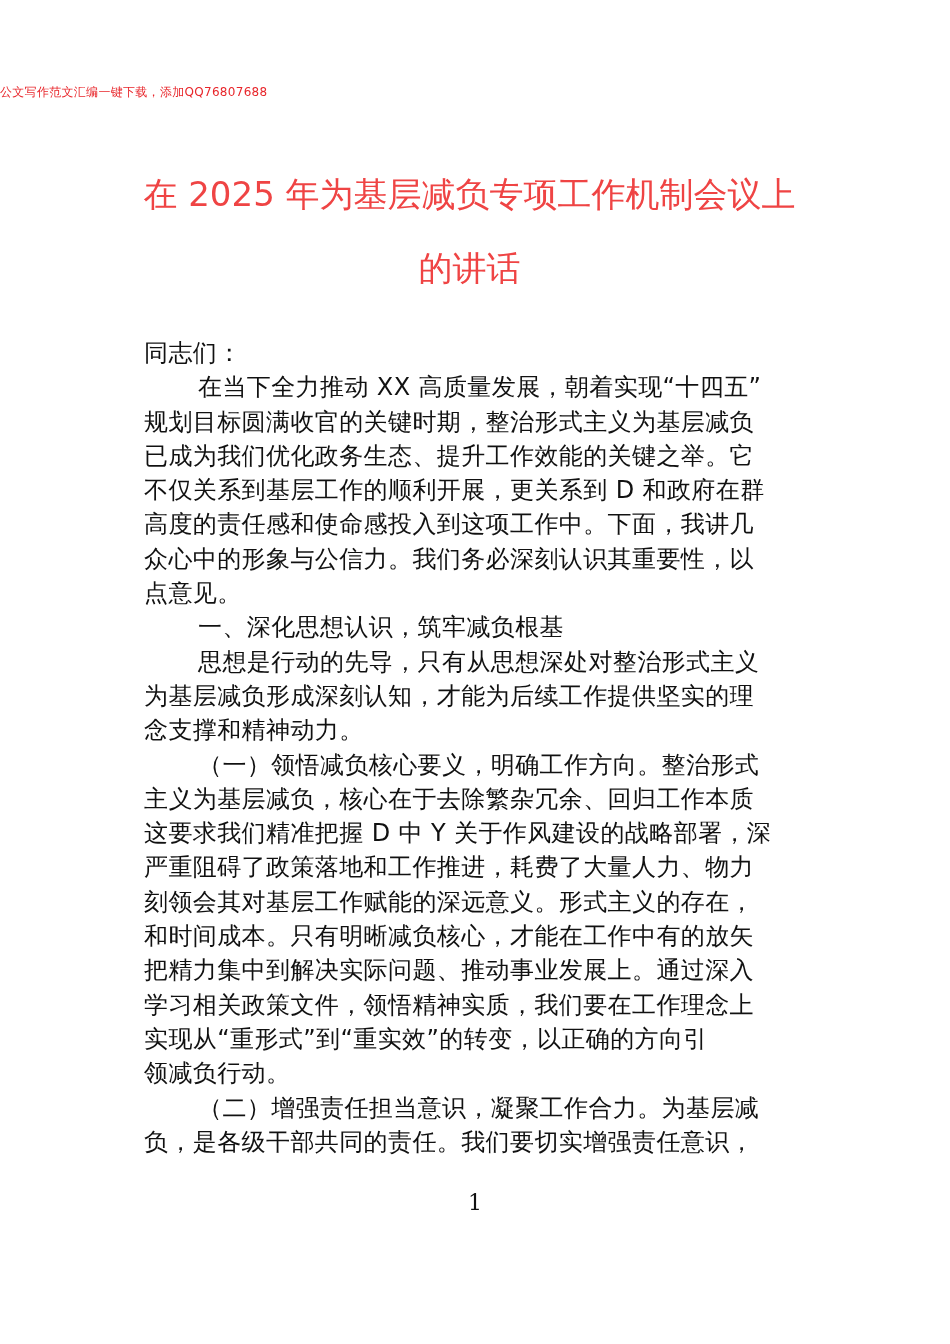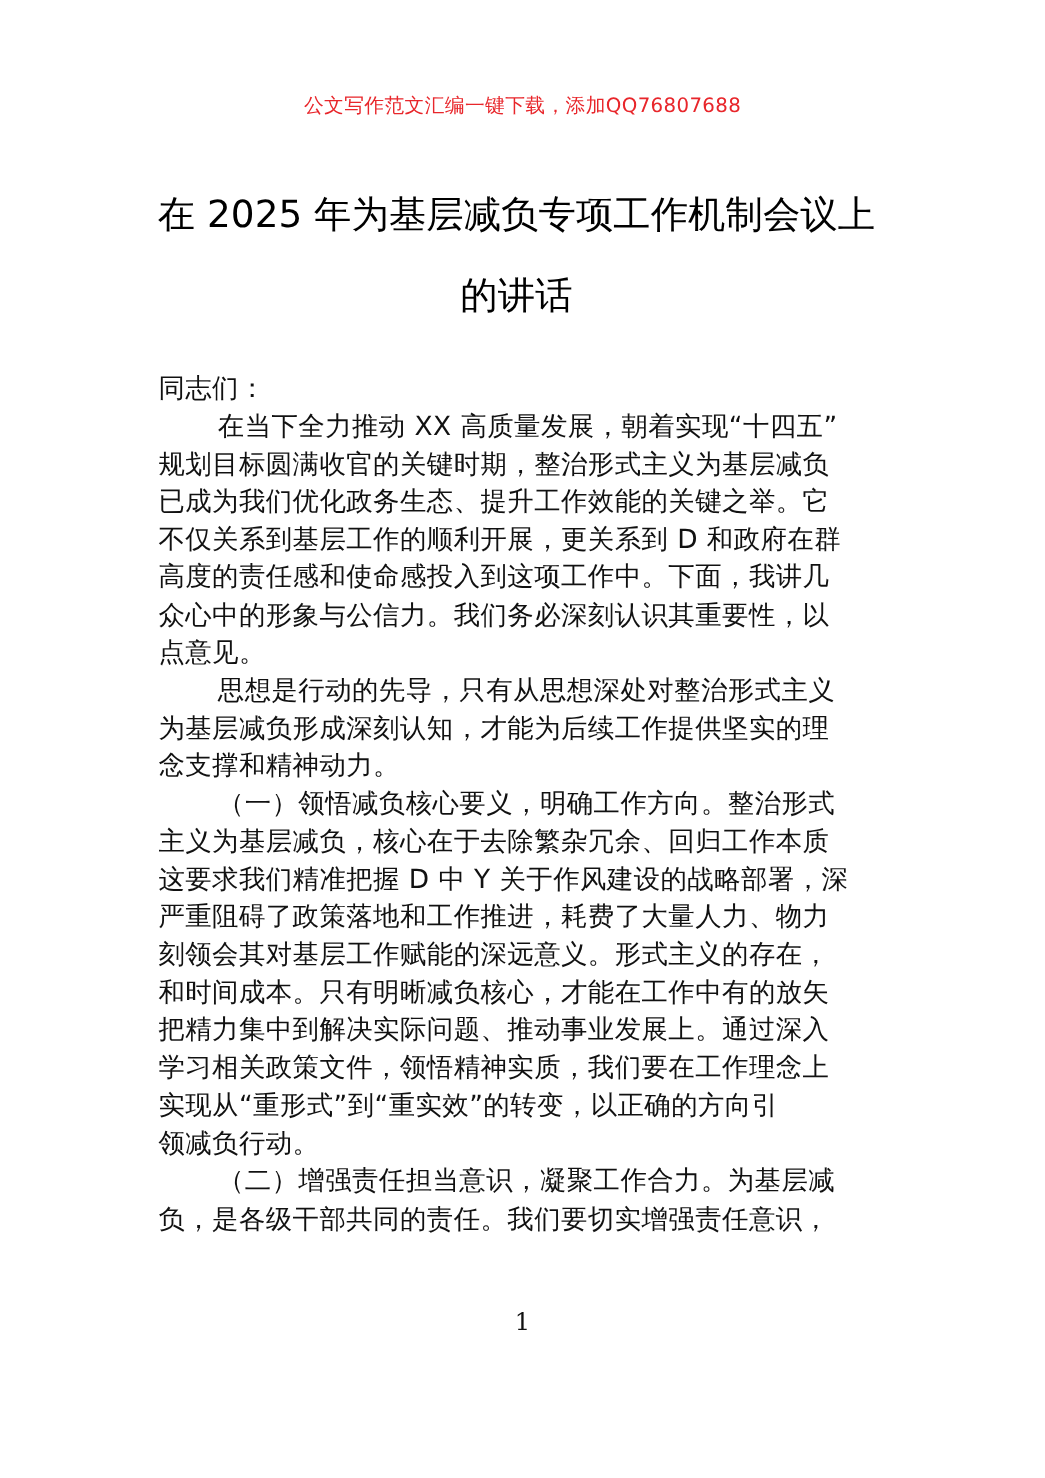"公文写作范文汇编一键下载，添加QQ76807688" .header-note { font-size: 18px -> 12px; text-align: center -> left }
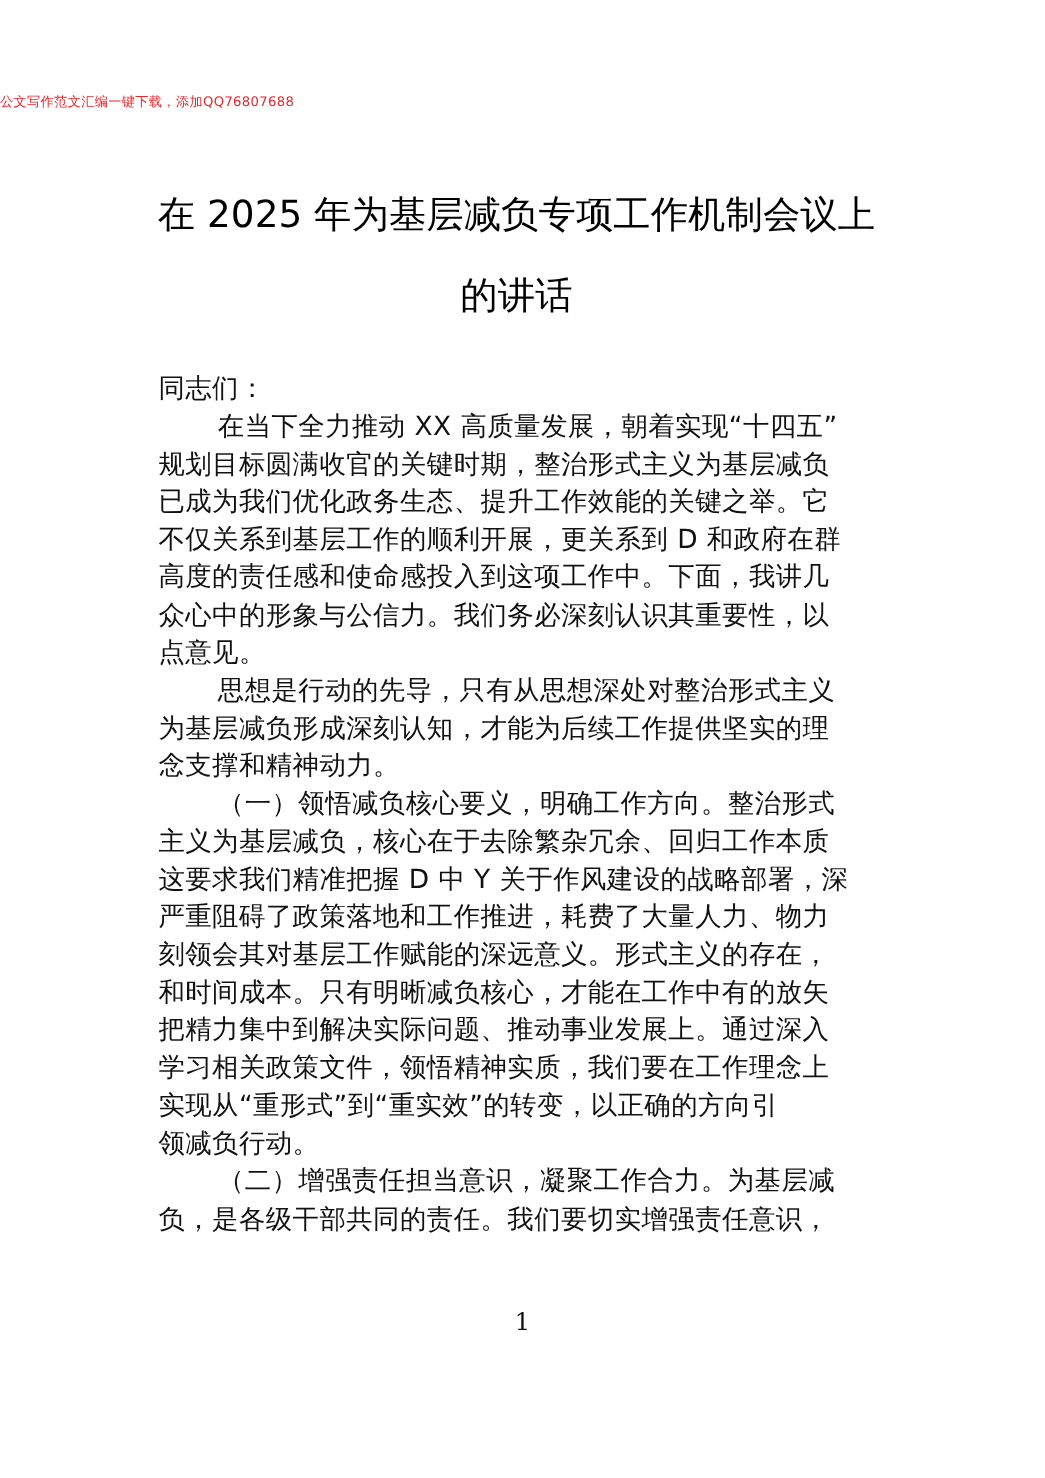"在 2025 年为基层减负专项工作机制会议上" .title { color: #000000 -> #ef4444 }
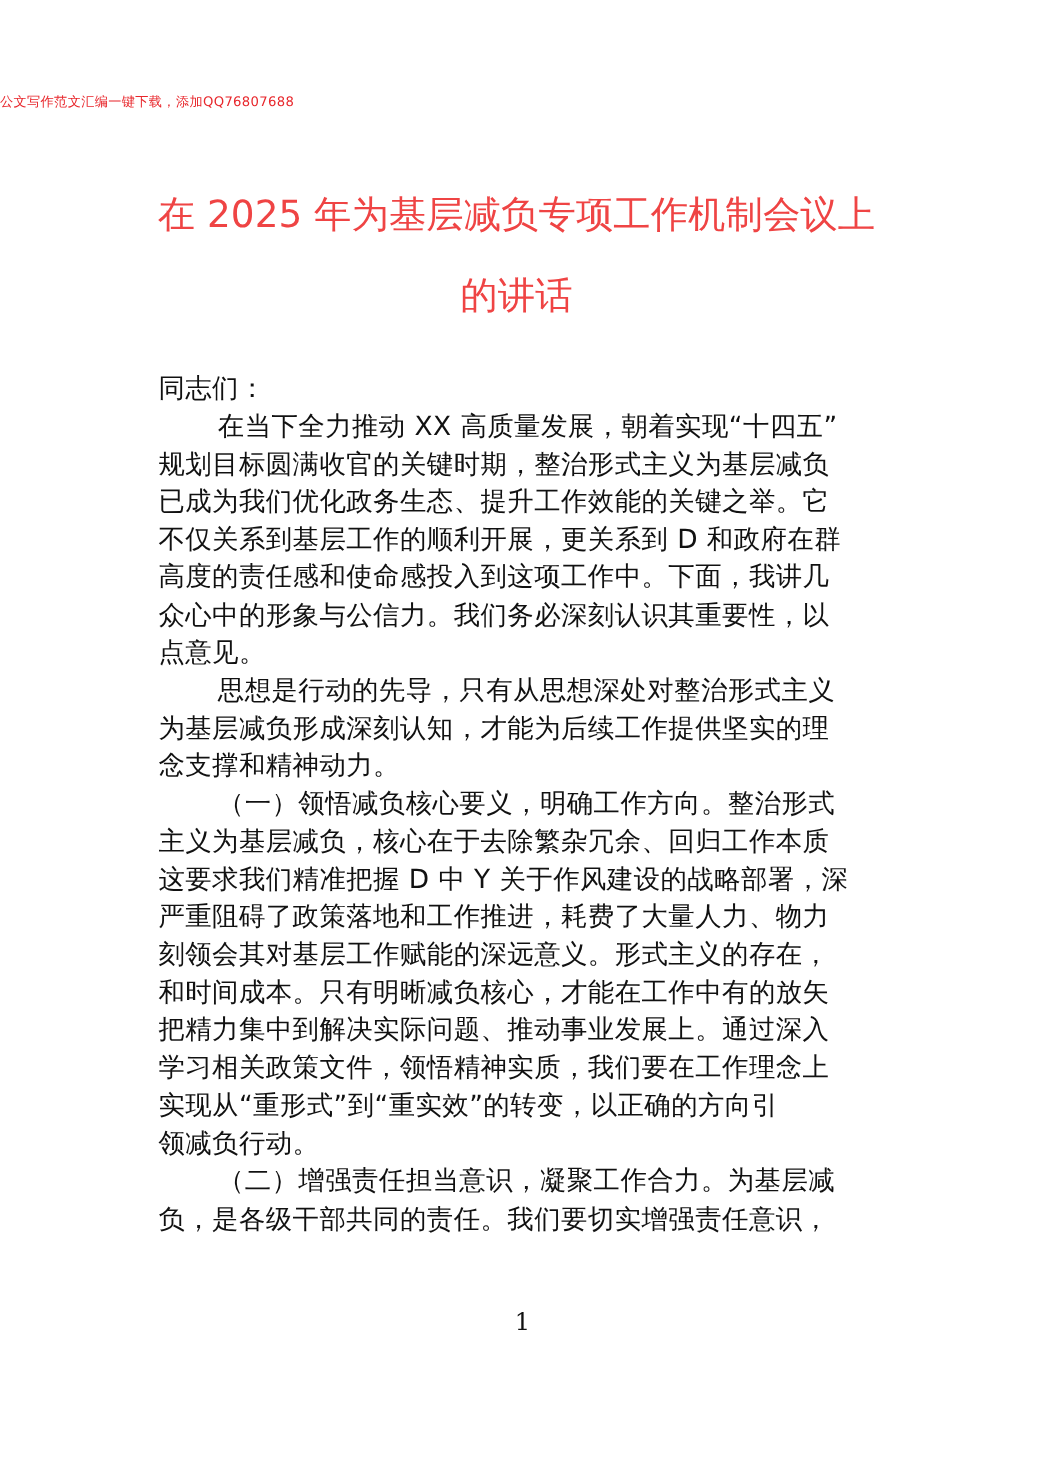"一、深化思想认识，筑牢减负根基" div.line { html: none -> <div>一、深化思想认识，筑牢减负根基</div> }
